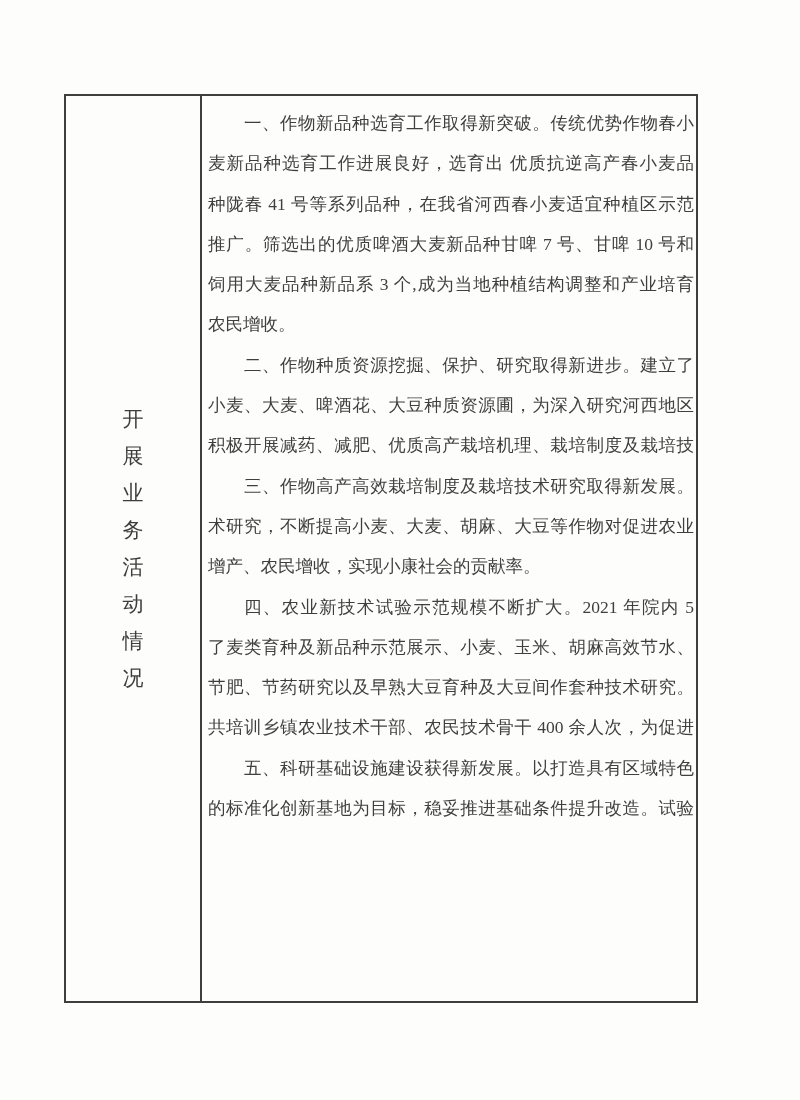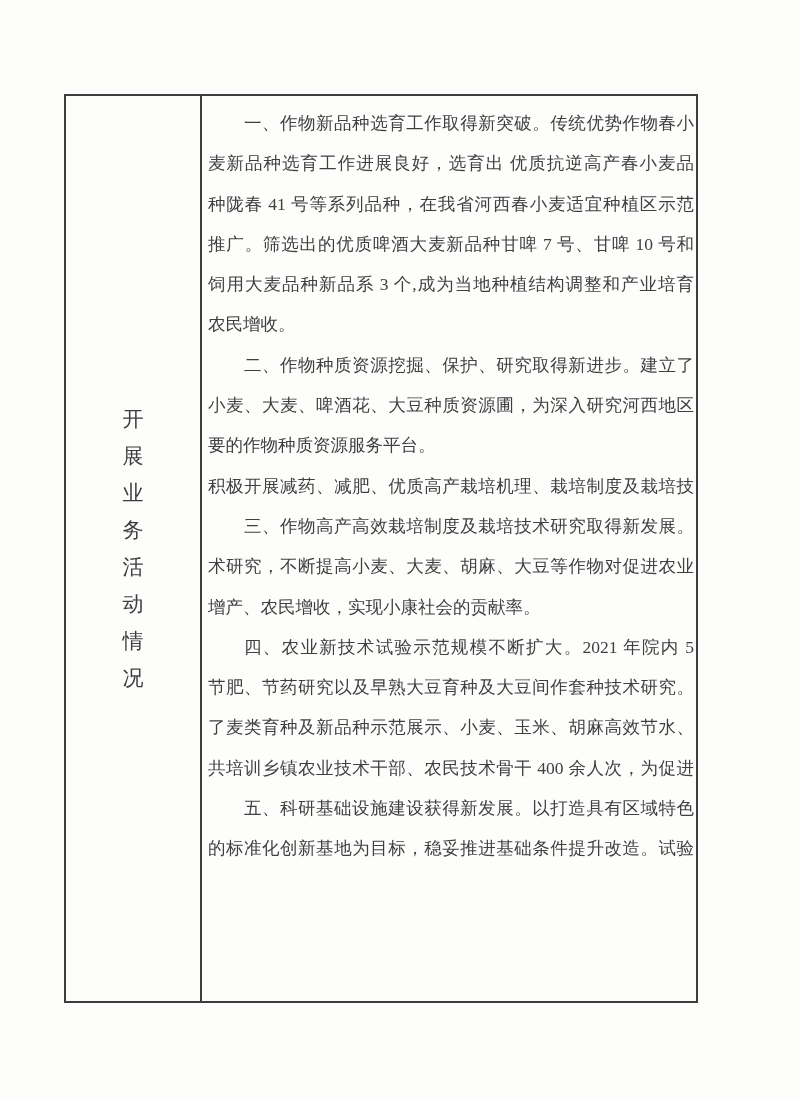"要的作物种质资源服务平台。" div.text-line { html: <div>要的作物种质资源服务平台。</div> -> none }
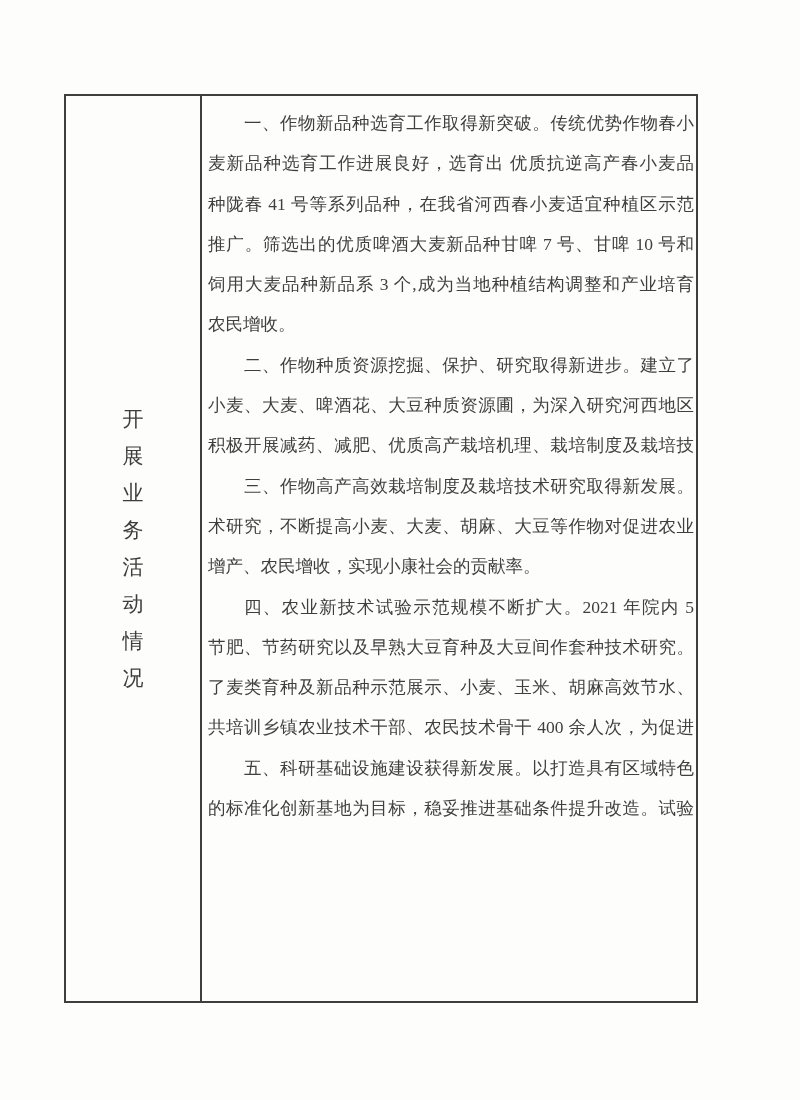"节肥、节药研究以及早熟大豆育种及大豆间作套种技术研究。" div.text-line { order: before "了麦类育种及新品种示范展示、小麦、玉米、胡麻高效节水、" -> after "了麦类育种及新品种示范展示、小麦、玉米、胡麻高效节水、" }
